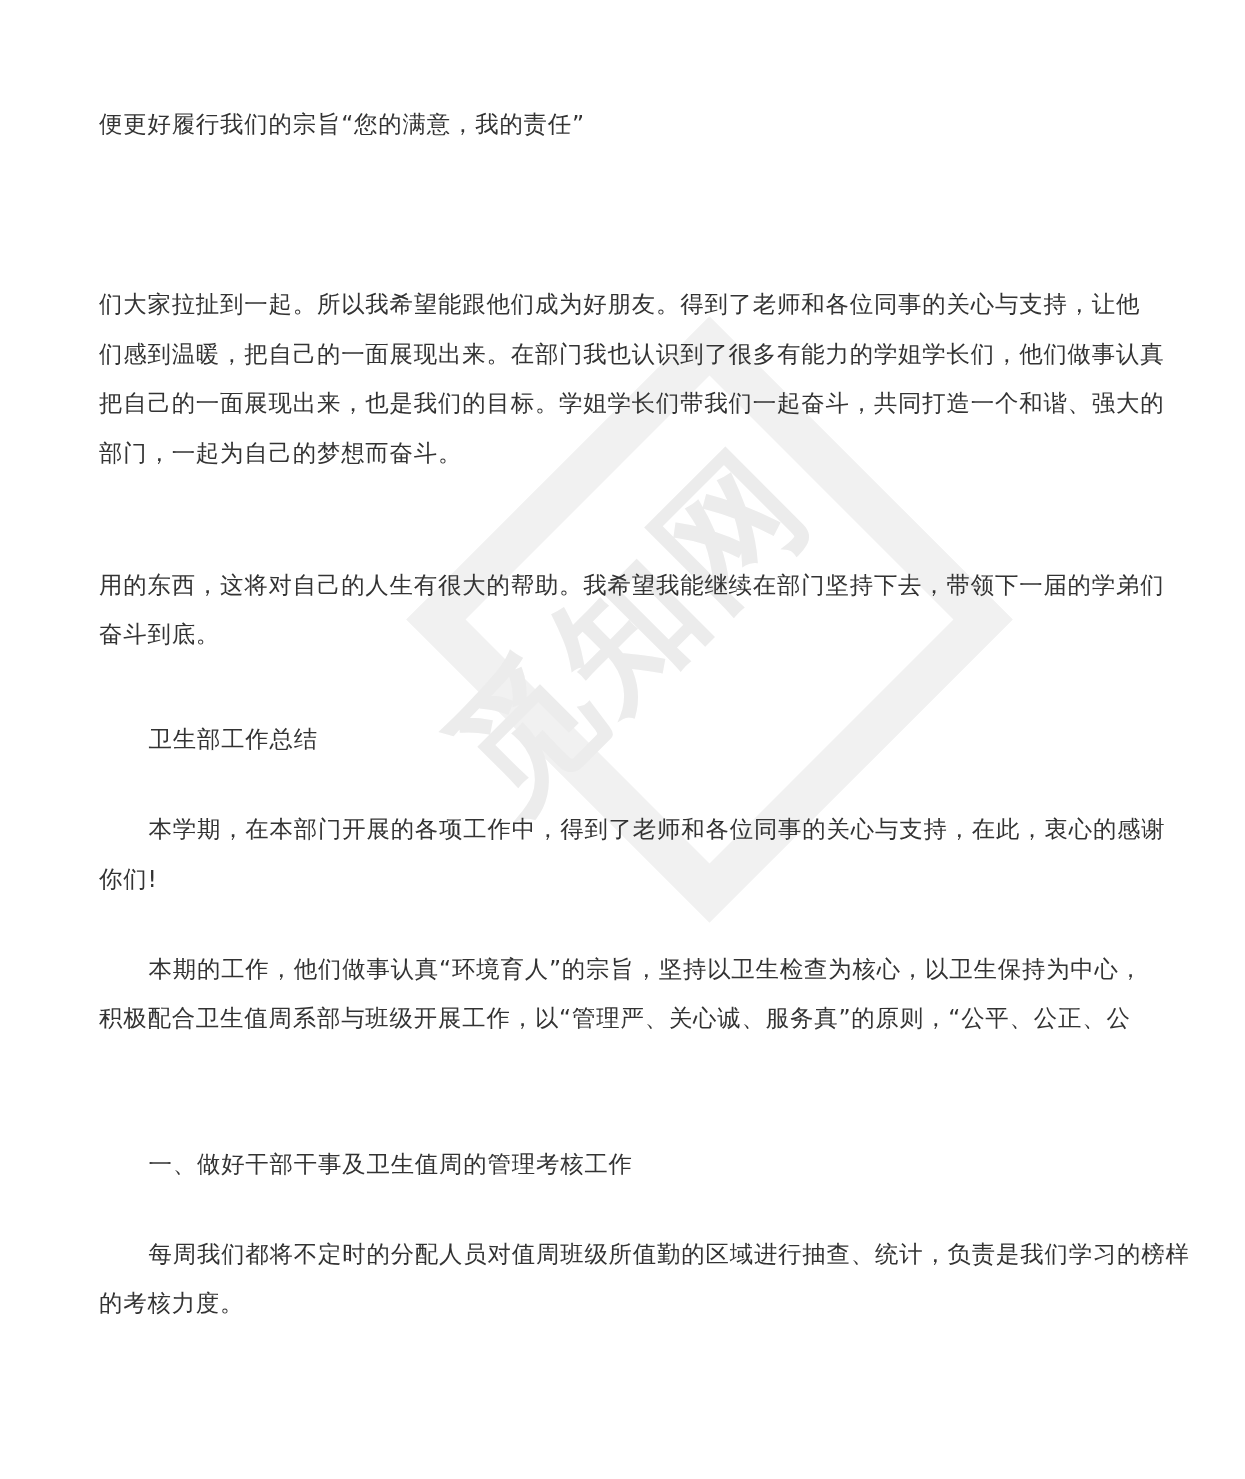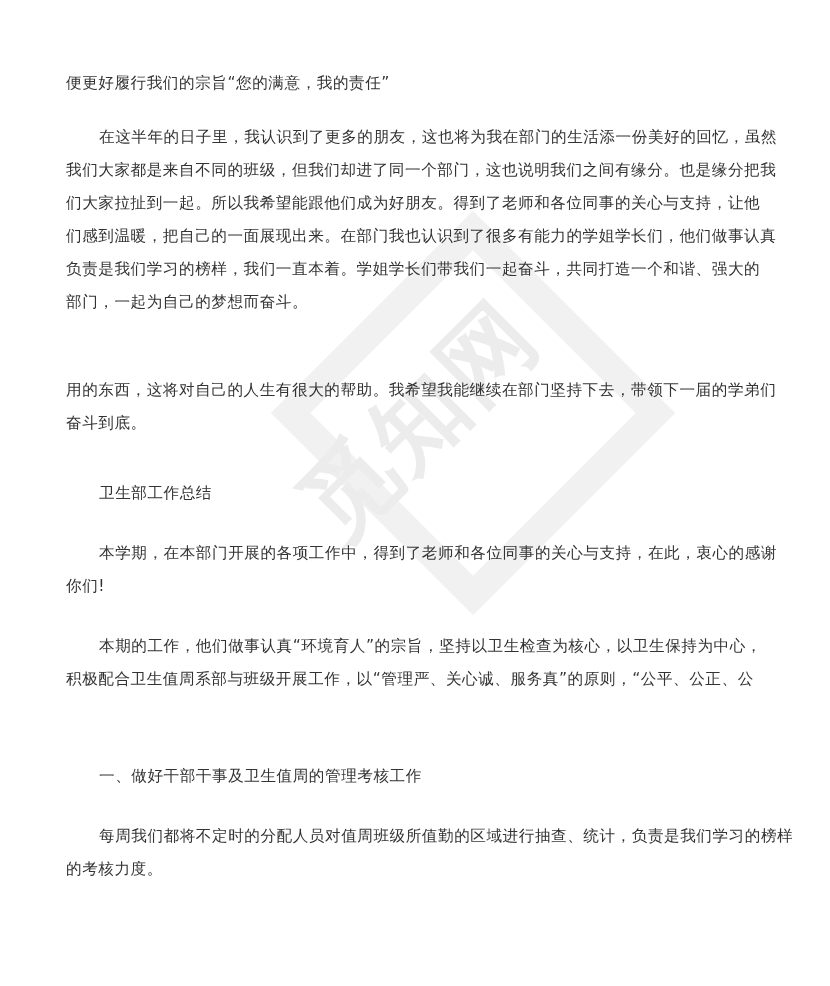"在这半年的日子里，我认识到了更多的朋友，这也将为我在部门的生活添一份美好的回忆，" div.line { html: <div>在这半年的日子里，我认识到了更多的朋友，这也将为我在部门的生活添一份美好的回忆，虽然</div> -> none }
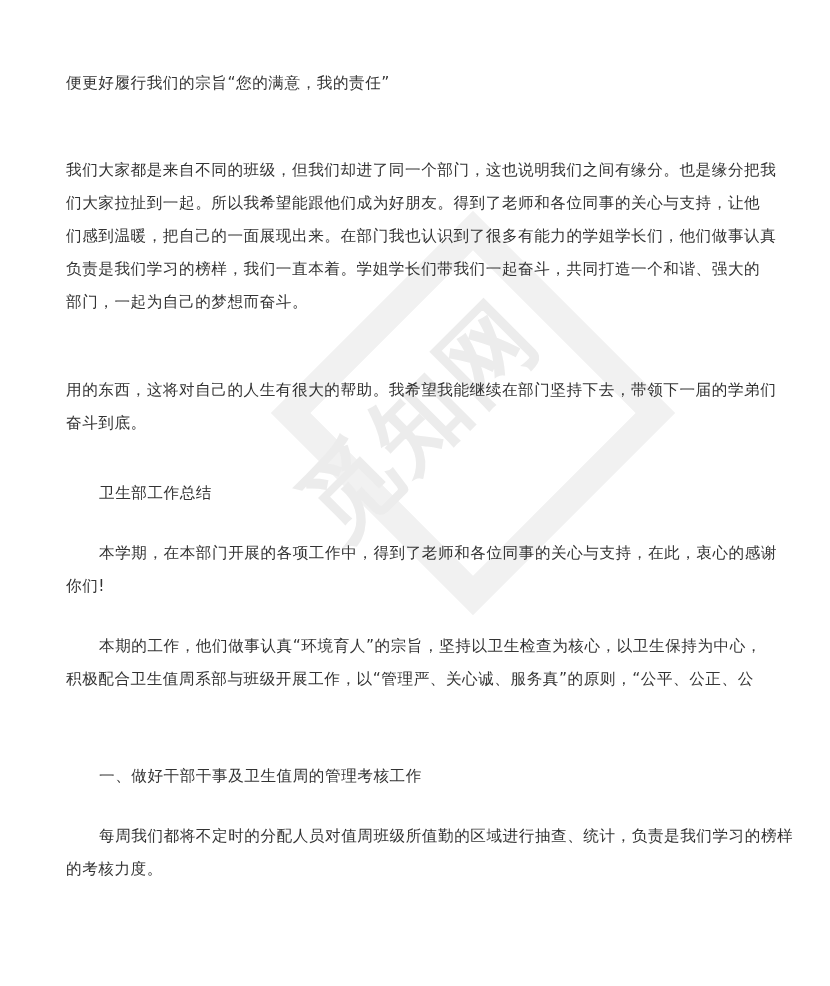"我们大家都是来自不同的班级，但我们却进了同一个部门，这也说明我们之间有缘分。也是" div.line { html: <div>我们大家都是来自不同的班级，但我们却进了同一个部门，这也说明我们之间有缘分。也是缘分把我</div> -> none }
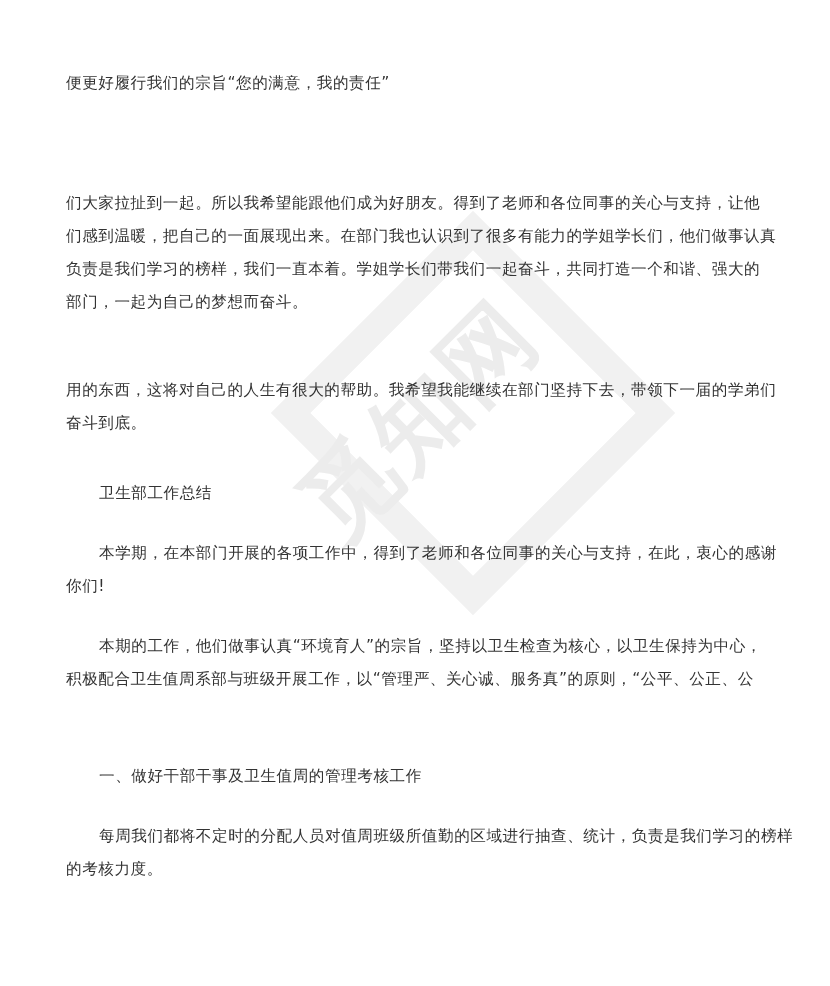"负责是我们学习的榜样，我们一直本着。学姐学长们带我们一起奋斗，共同打造一个和谐、" div.line { text: 负责是我们学习的榜样，我们一直本着 -> 把自己的一面展现出来，也是我们的目标 }
